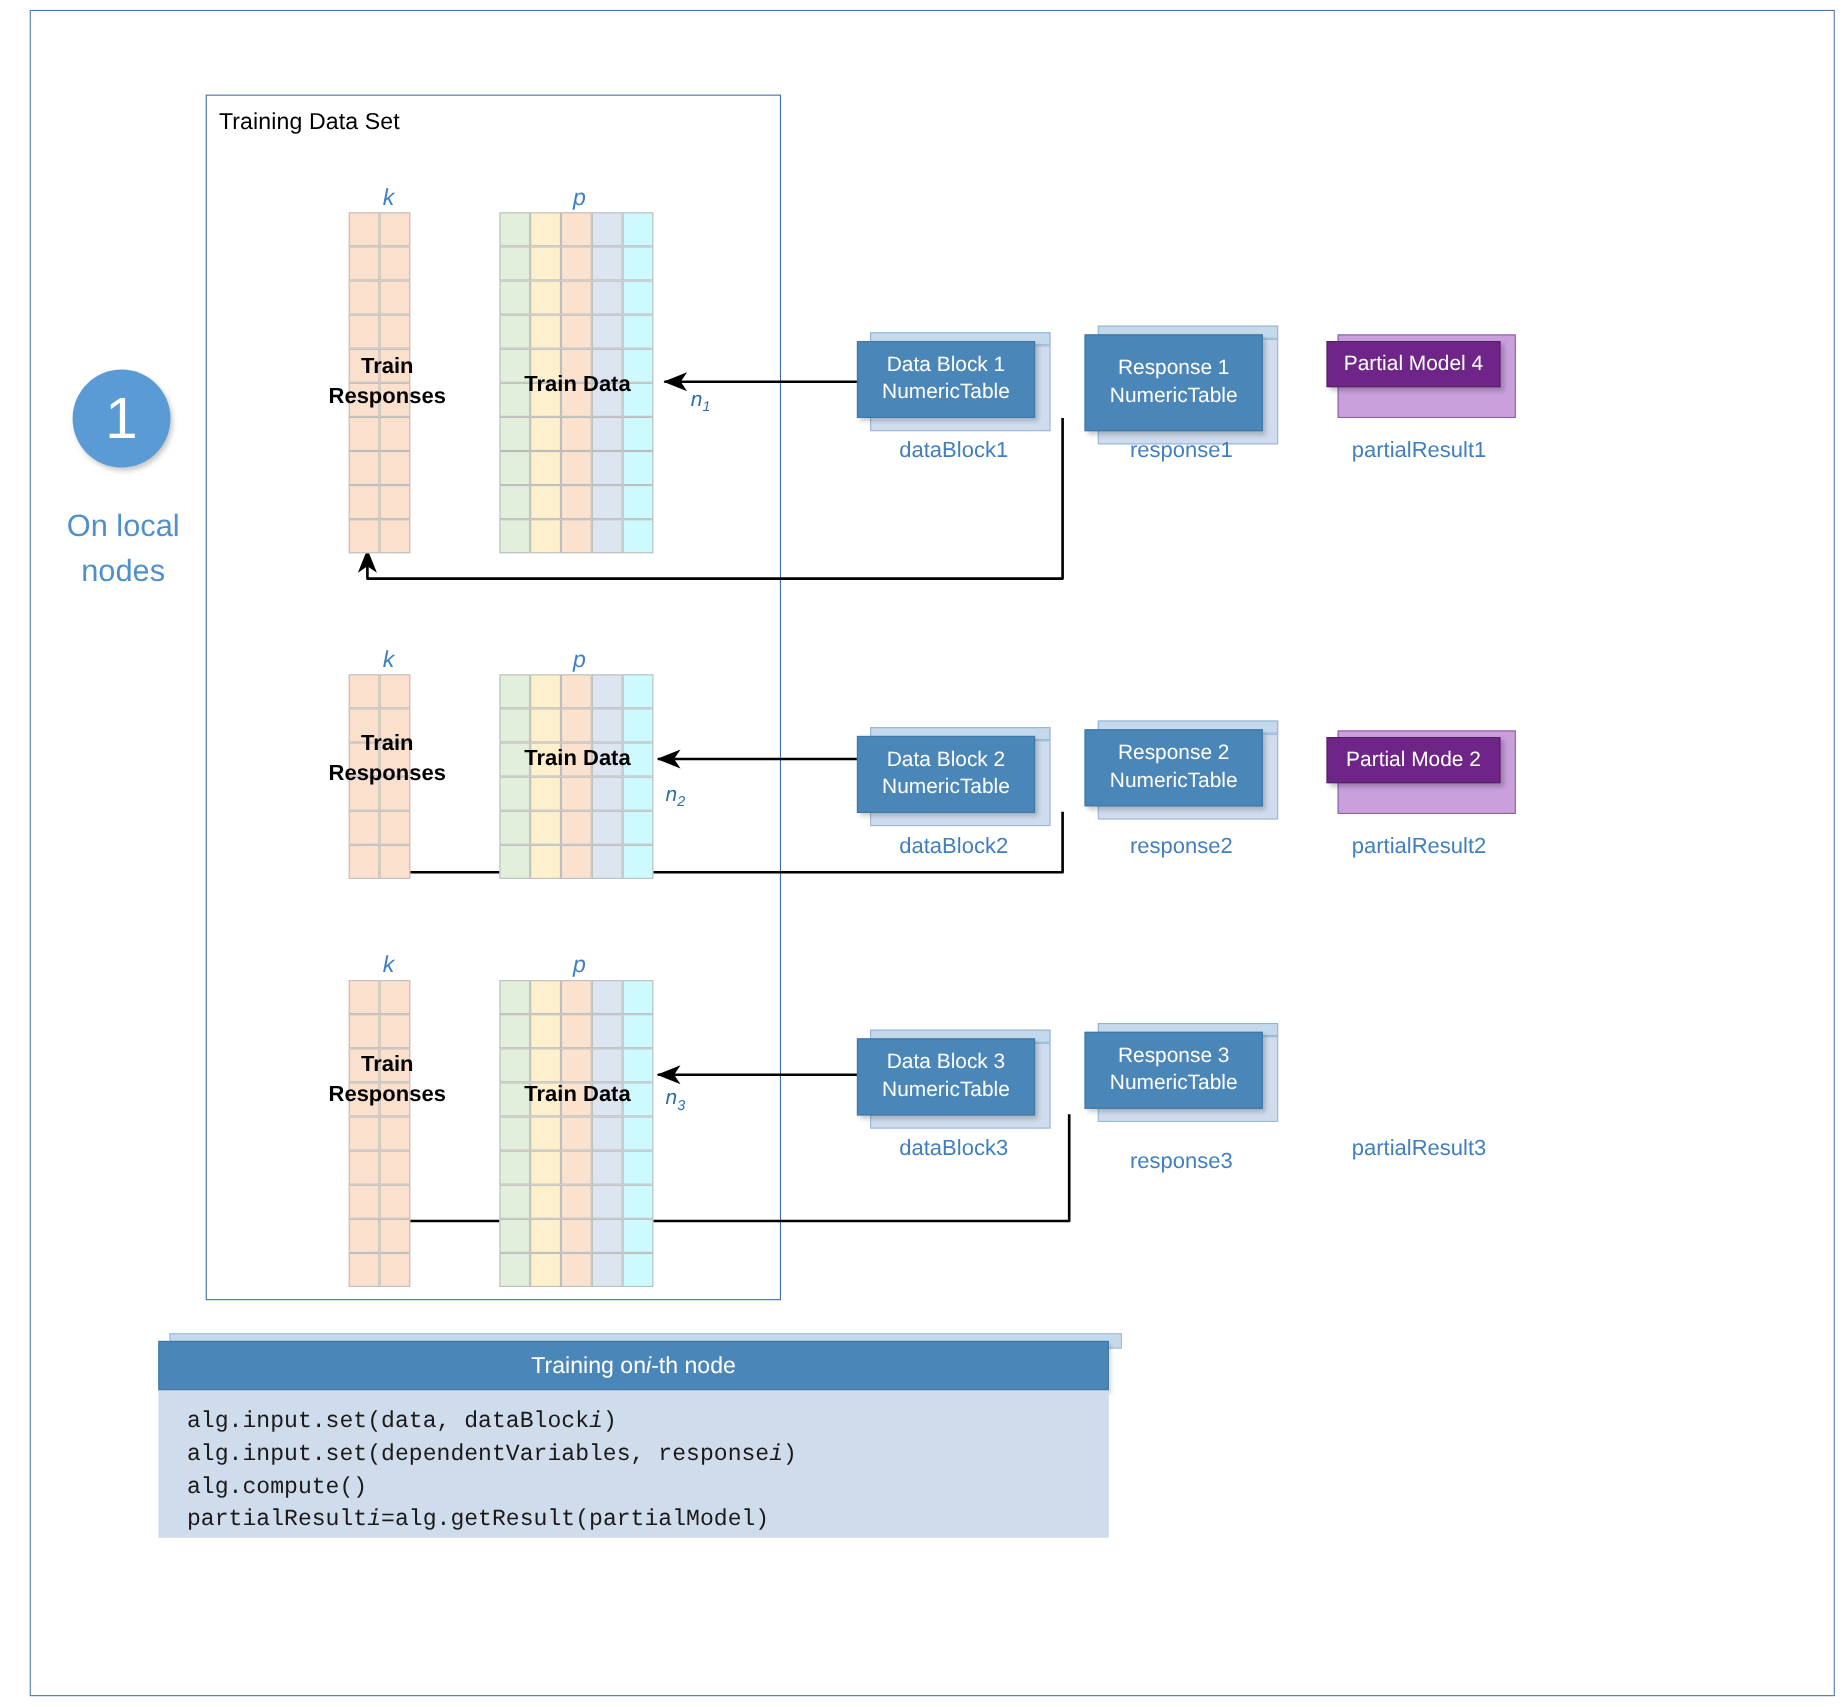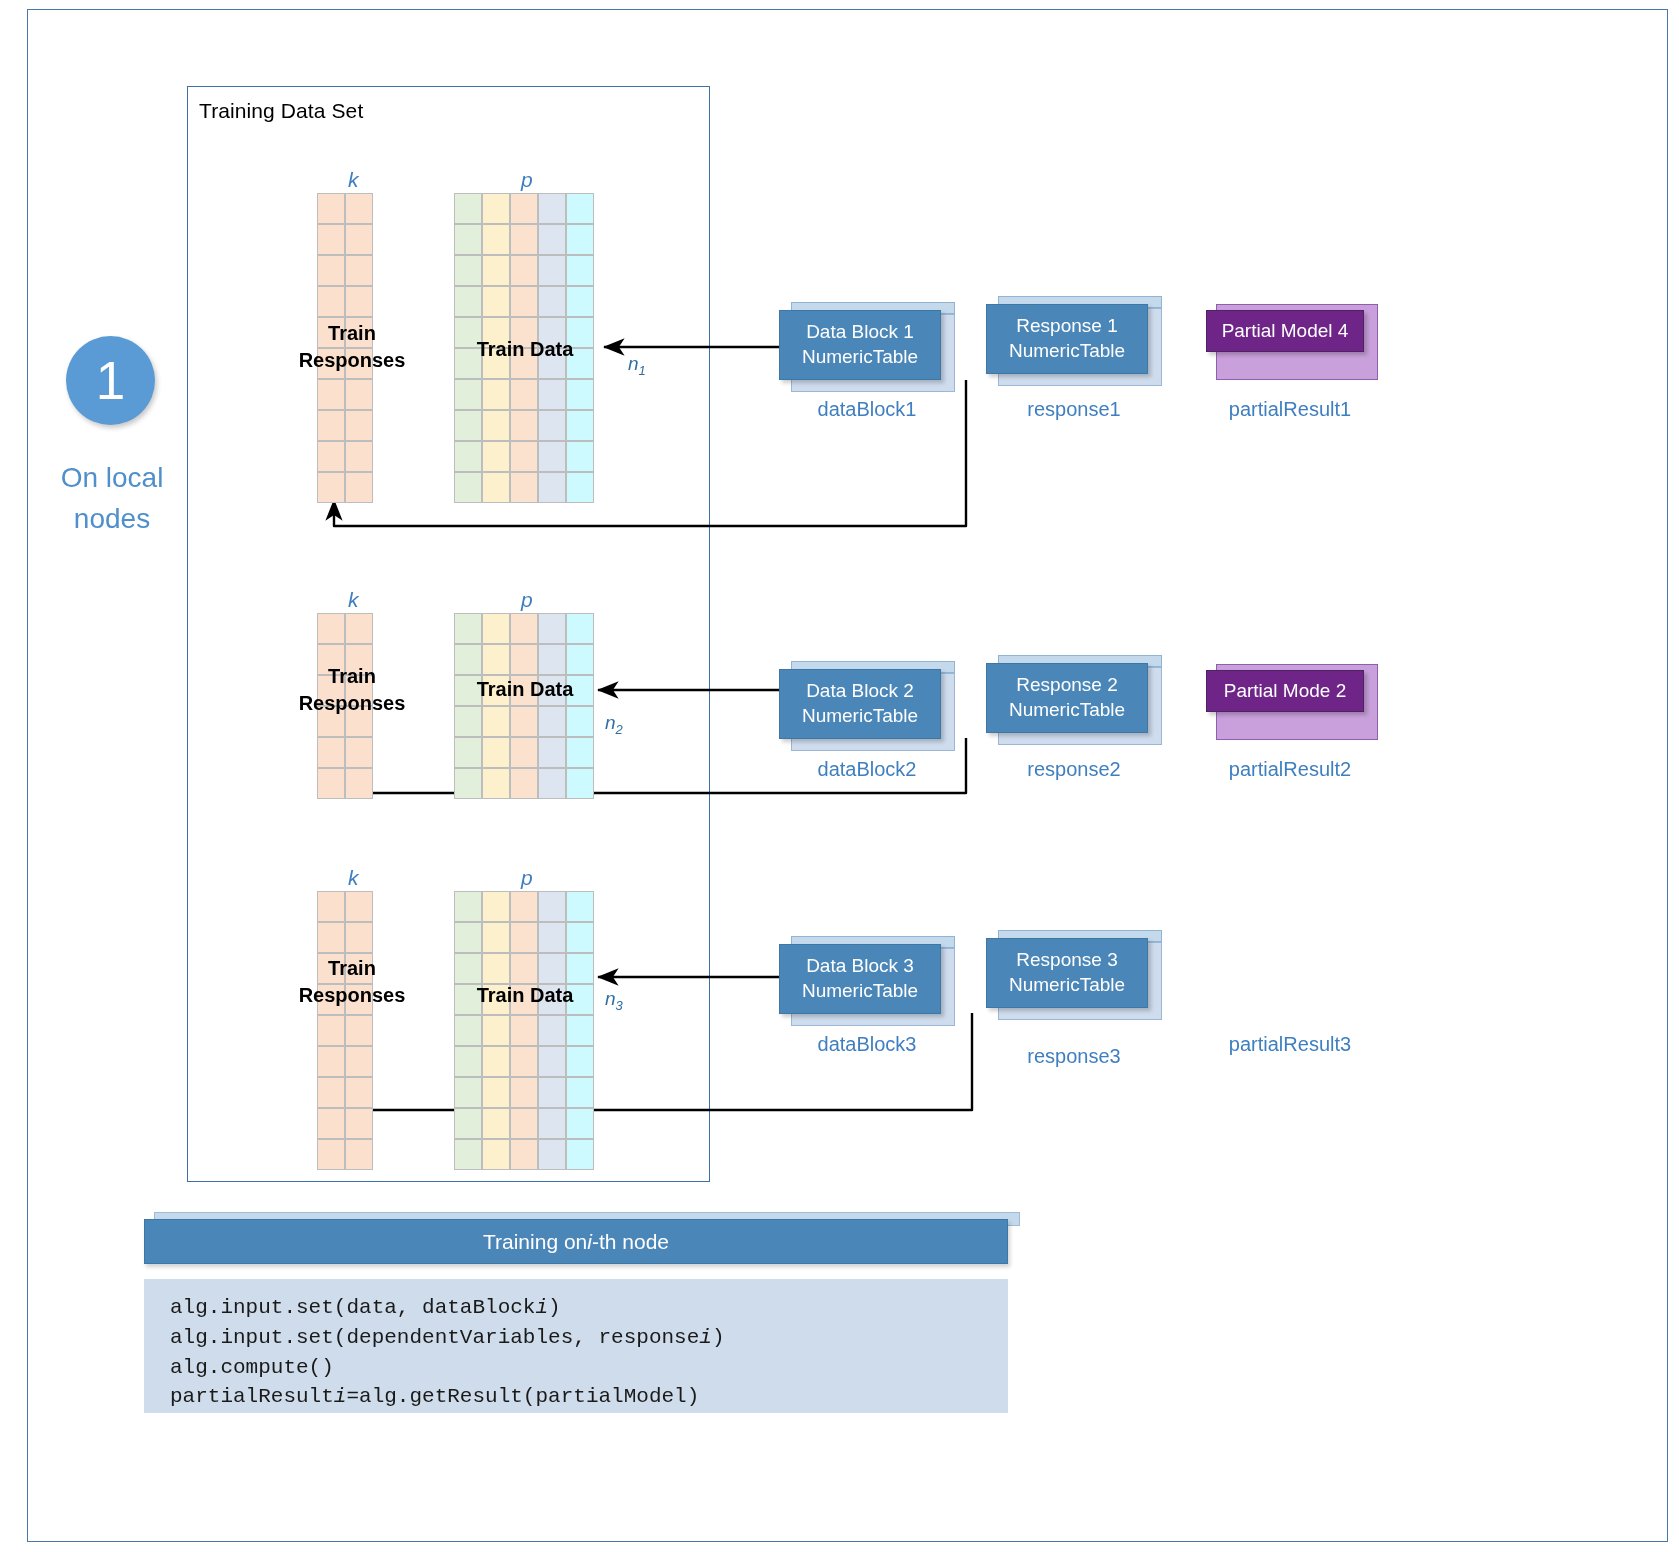"Response 1" div.nt-block { height: 90px -> 108px }
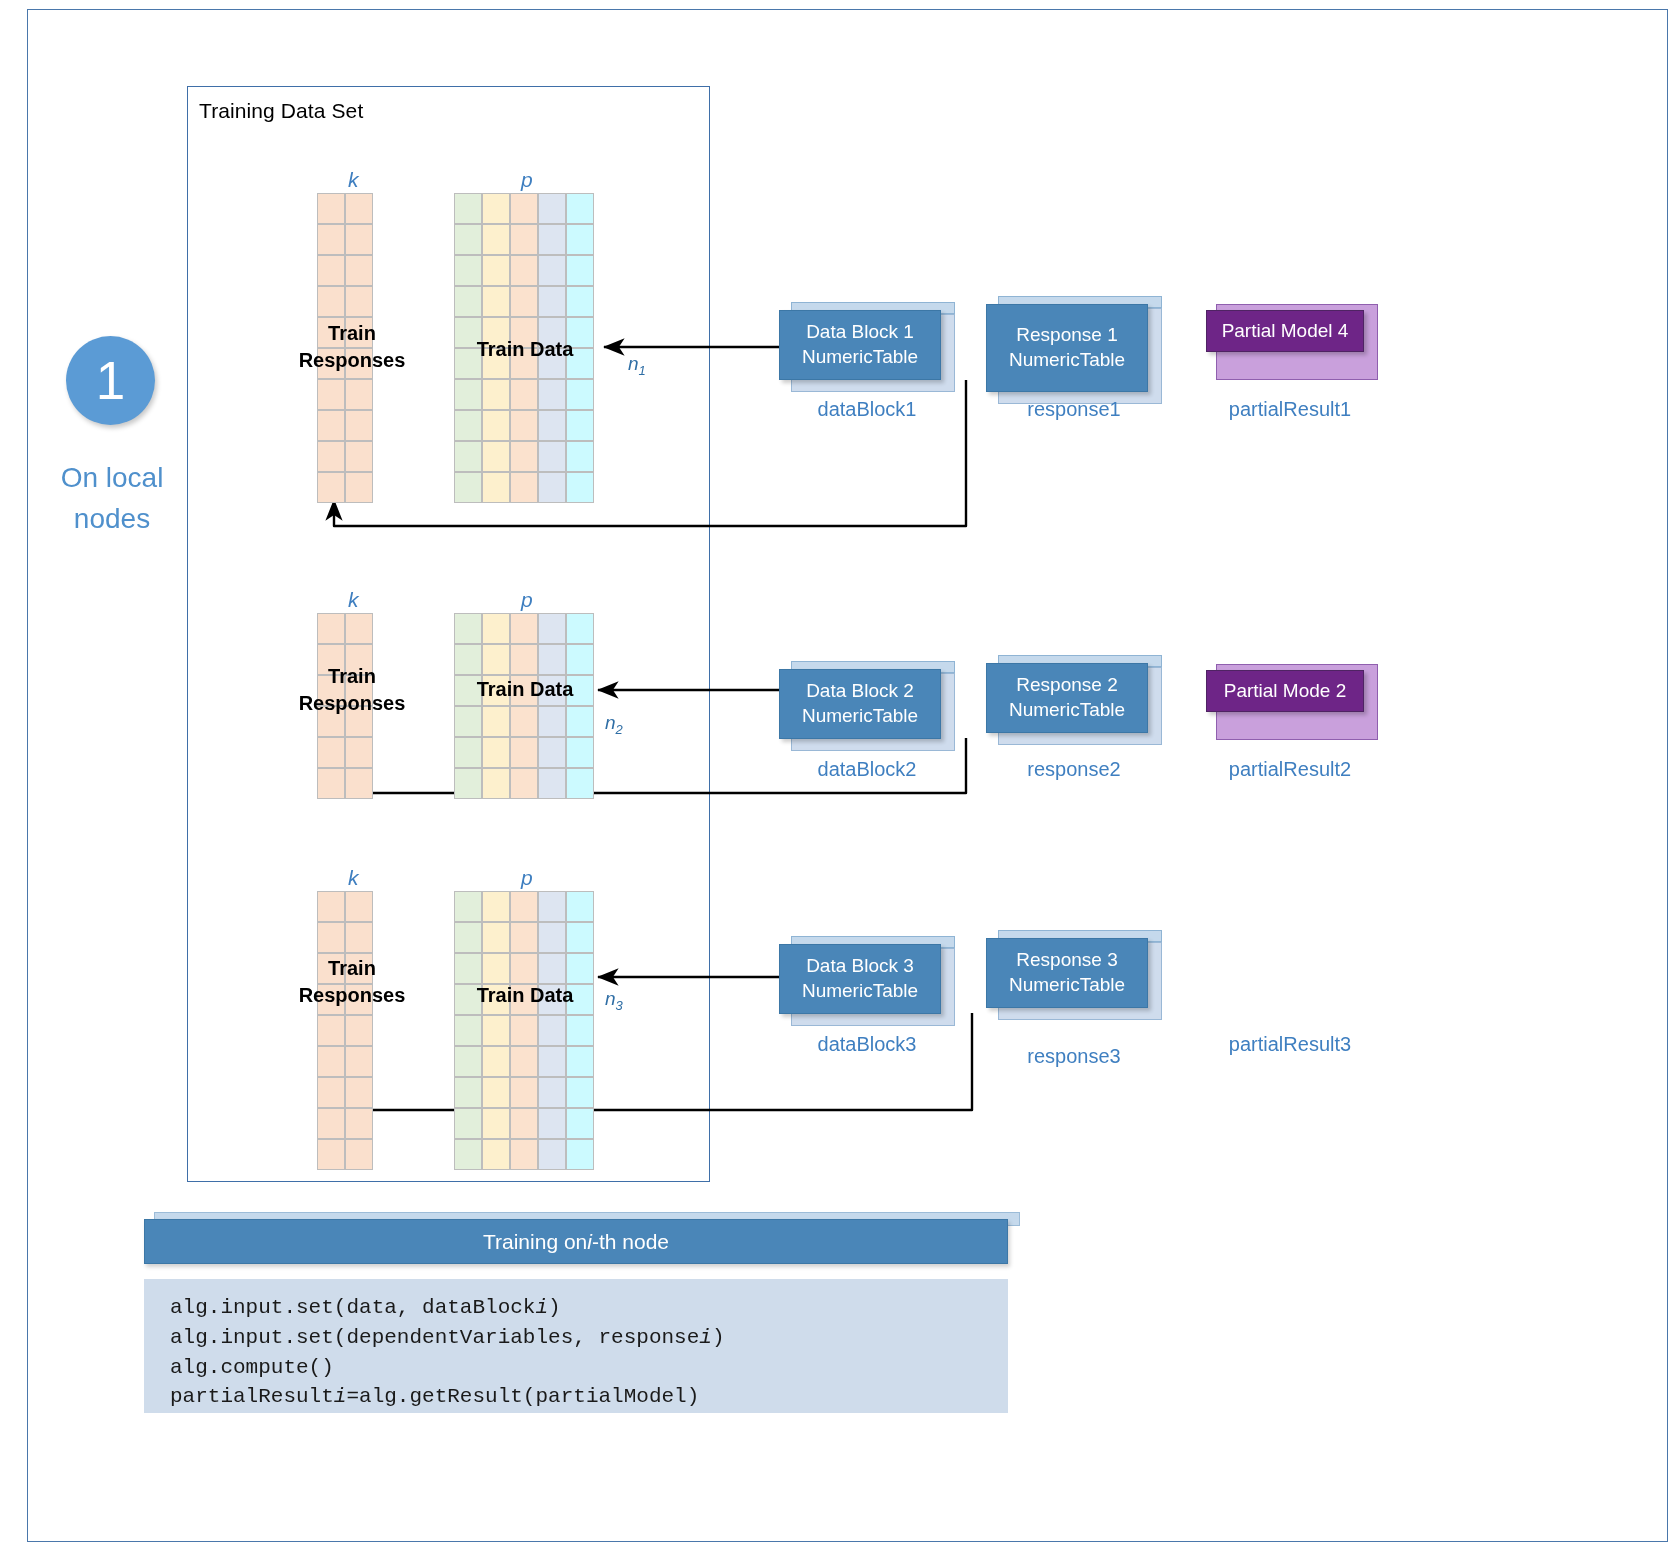"alg.input.set(data, dataBlocki)" .code-body { margin-top: 15px -> none }
